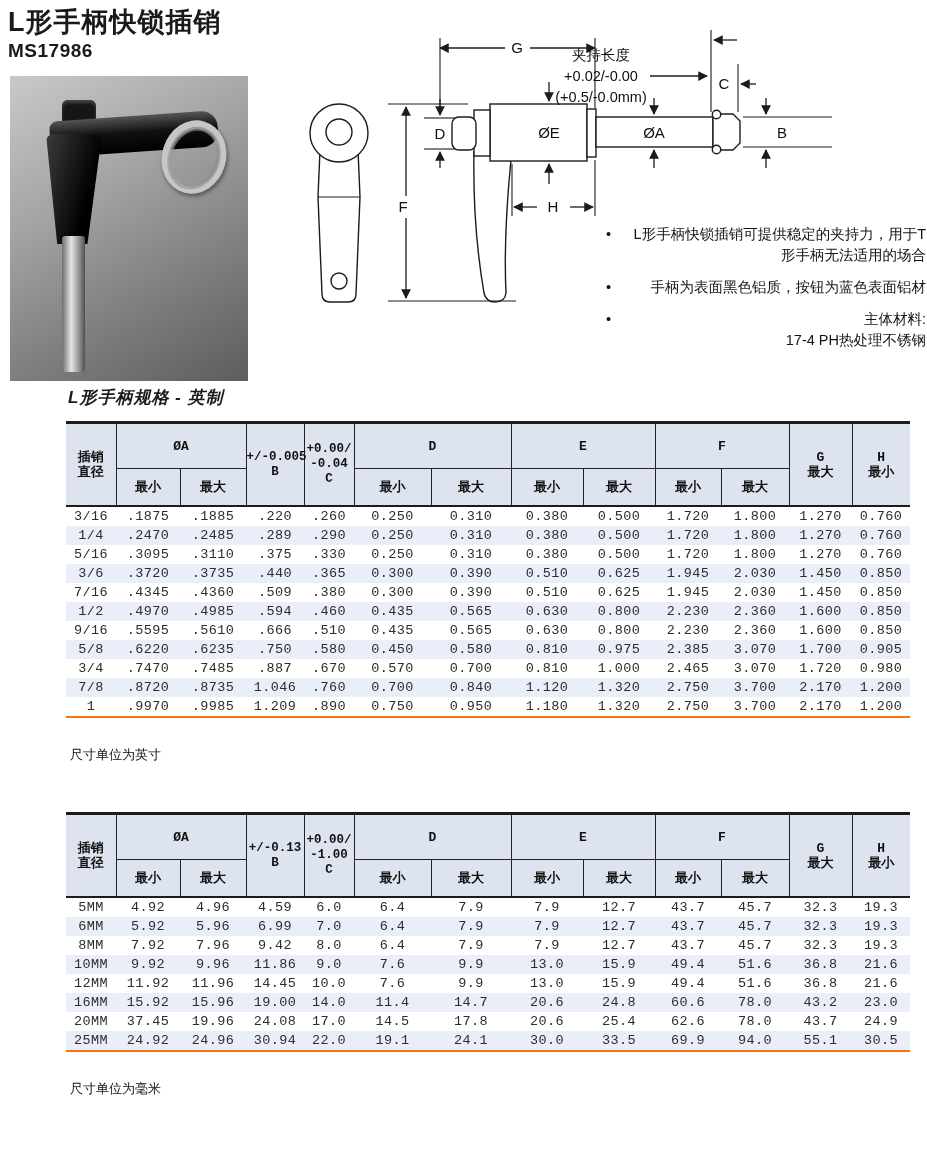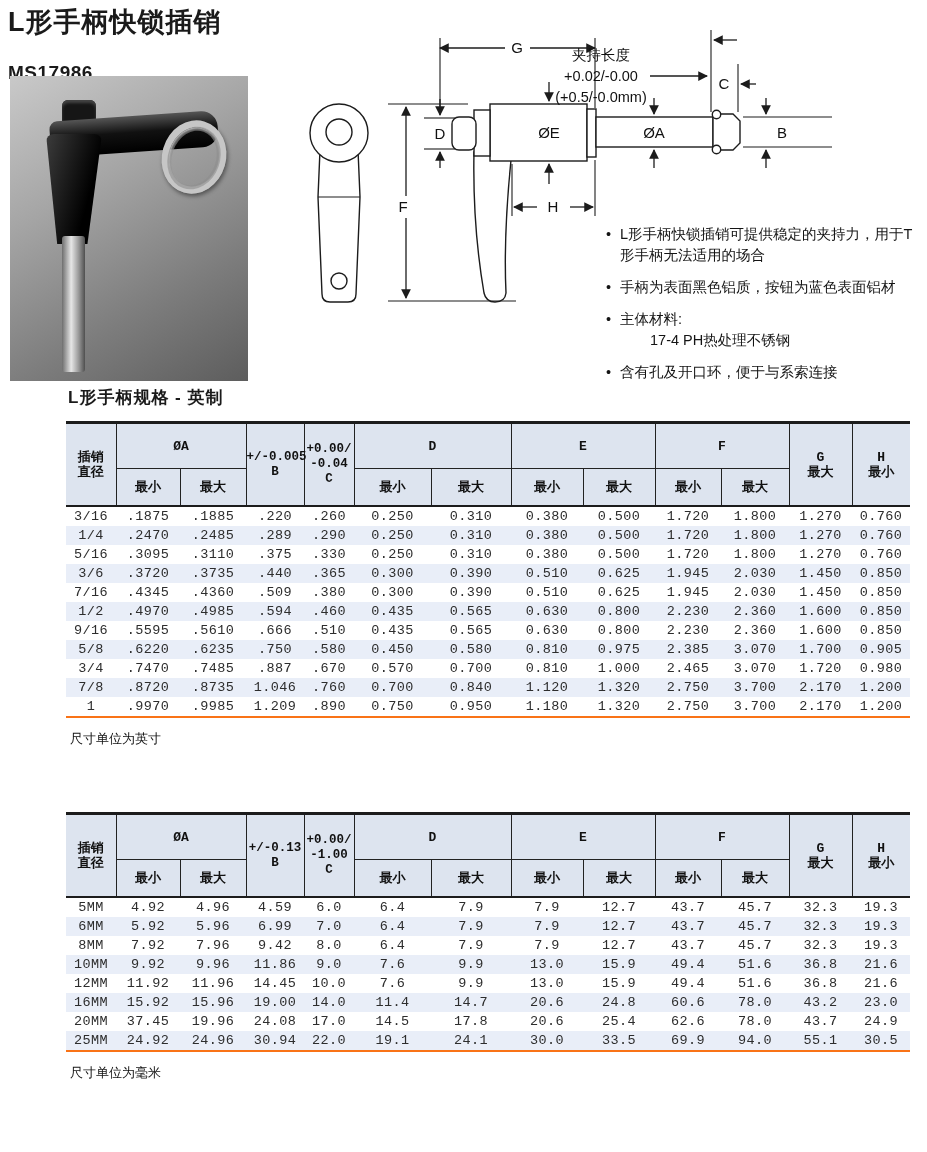"MS17986" .model { margin-top: 22px -> 0 }
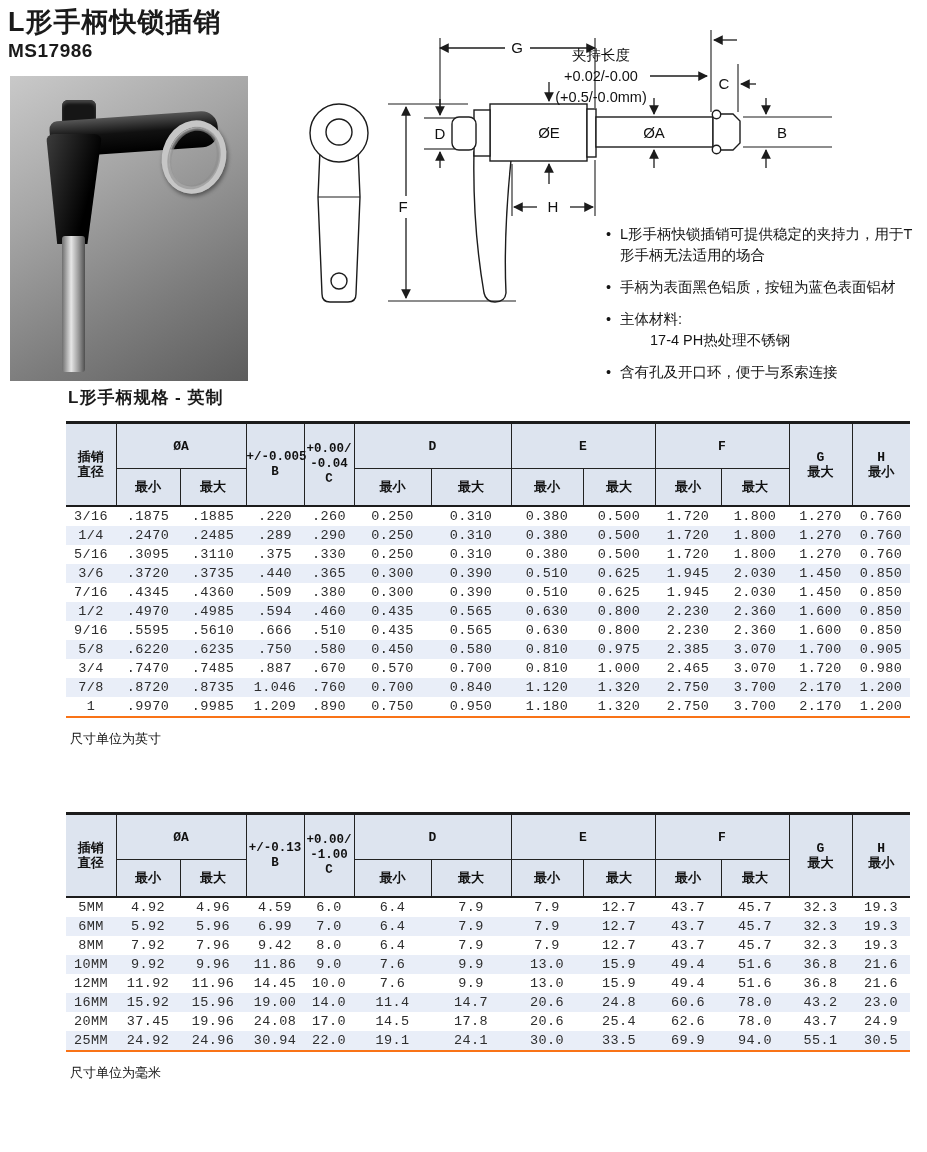"L形手柄快锁插销可提供稳定的夹持力，用于T形手柄无法适用的场合" .features { text-align: none -> right }
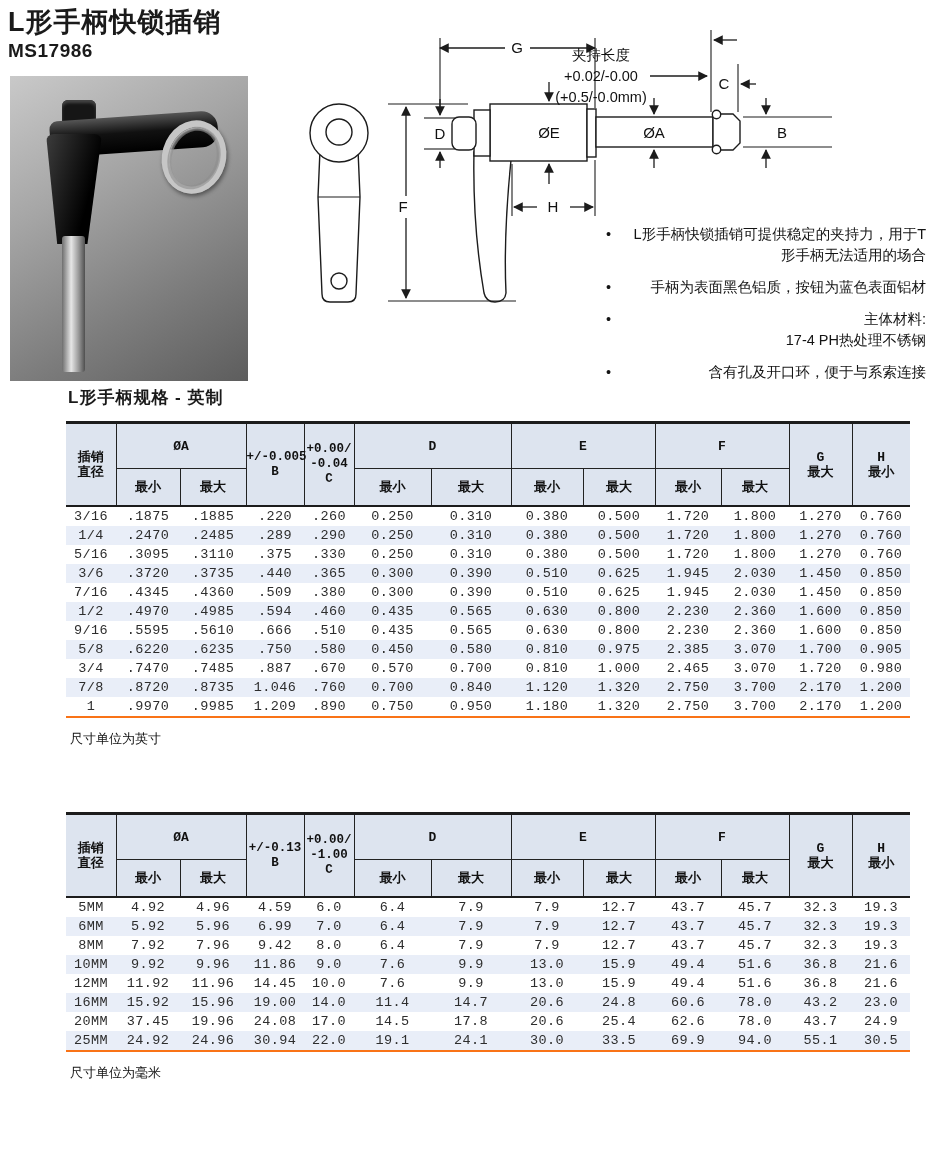"含有孔及开口环，便于与系索连接" li { html: <li> <span>含有孔及开口环，便于与系索连接</span> </li> -> none }
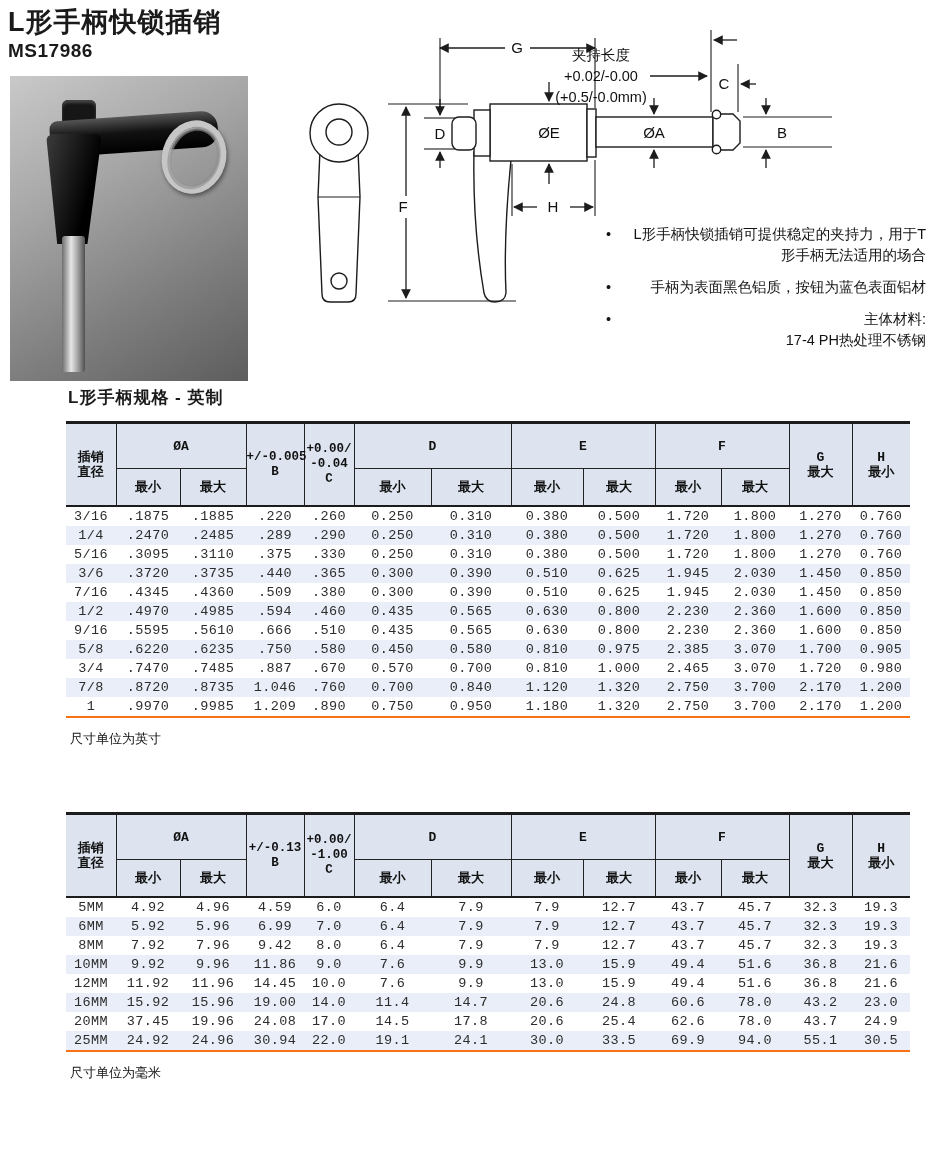"L形手柄规格 - 英制" .sec-title { font-style: none -> italic }
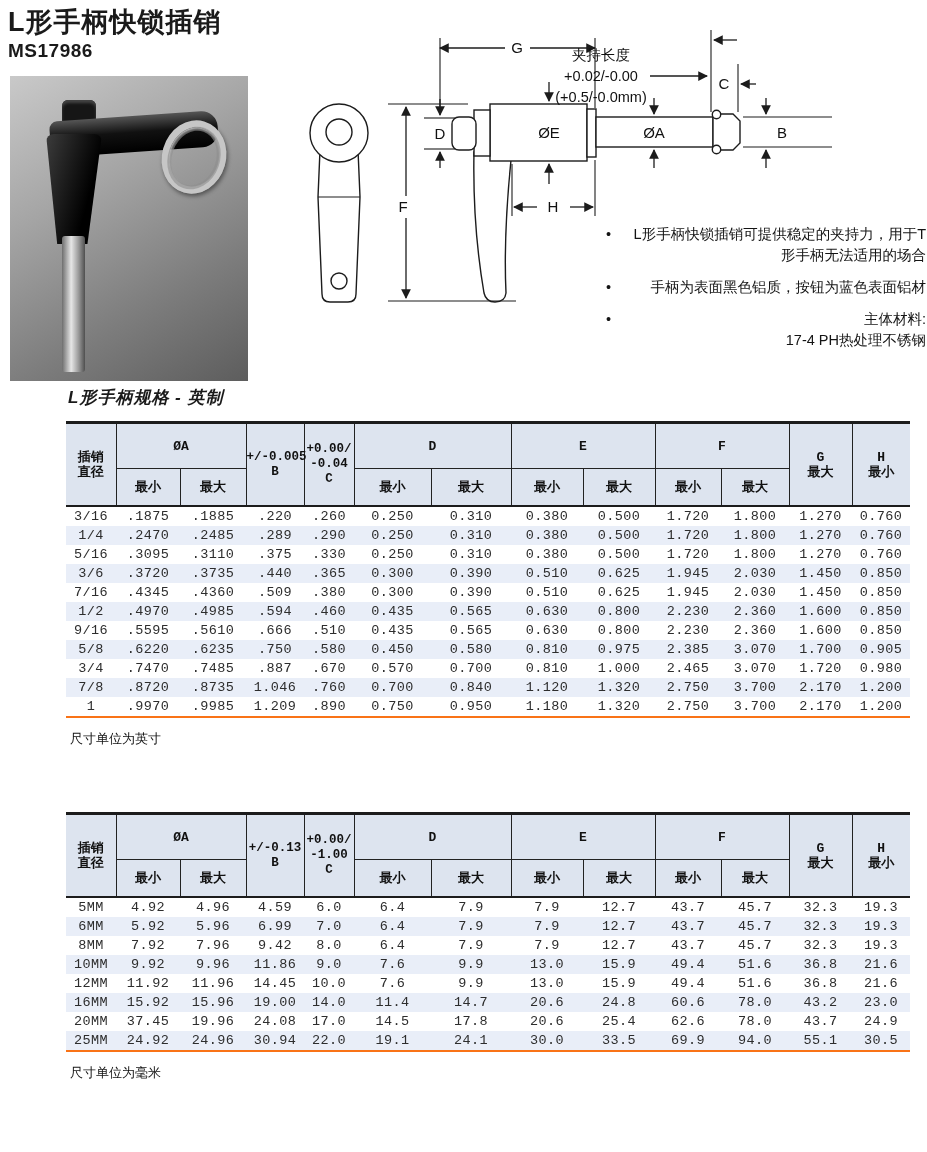"尺寸单位为英寸" .note { margin: 12px 0 0 4px -> 28px 0 0 4px }
